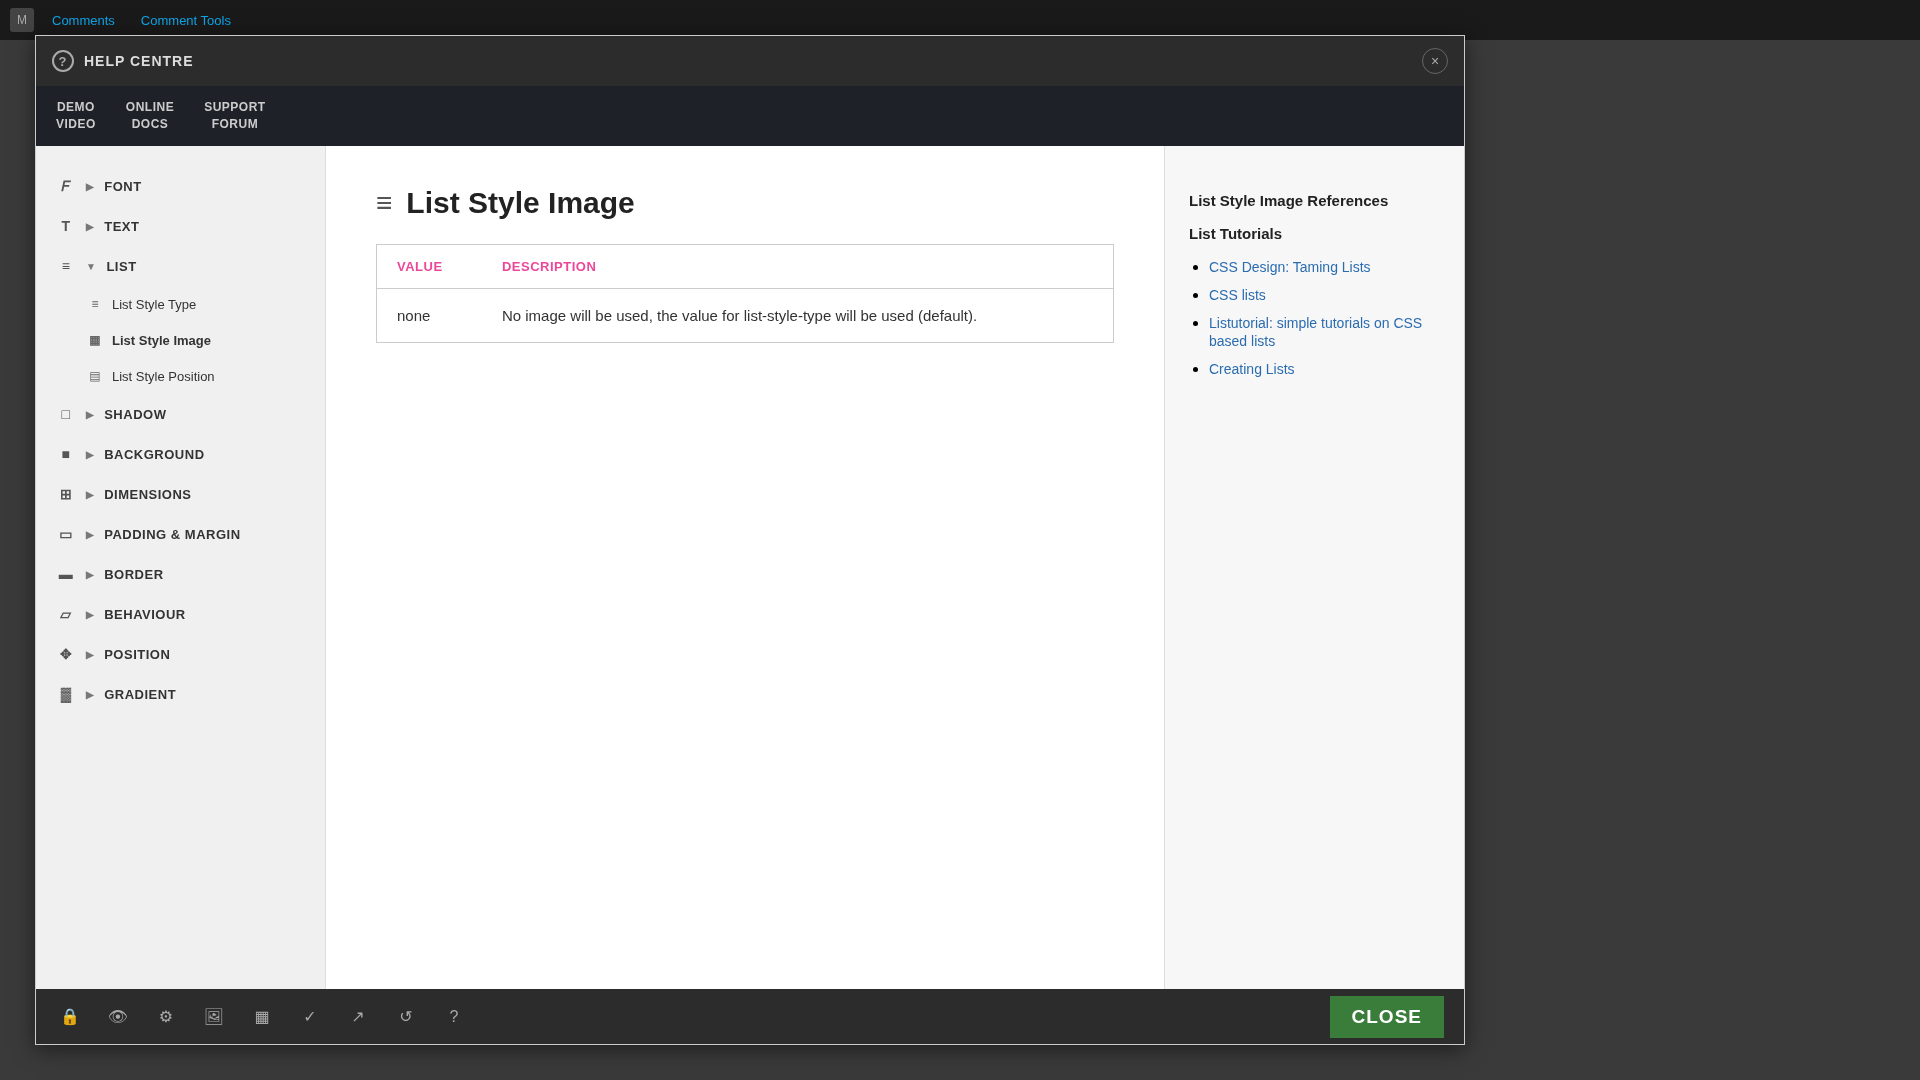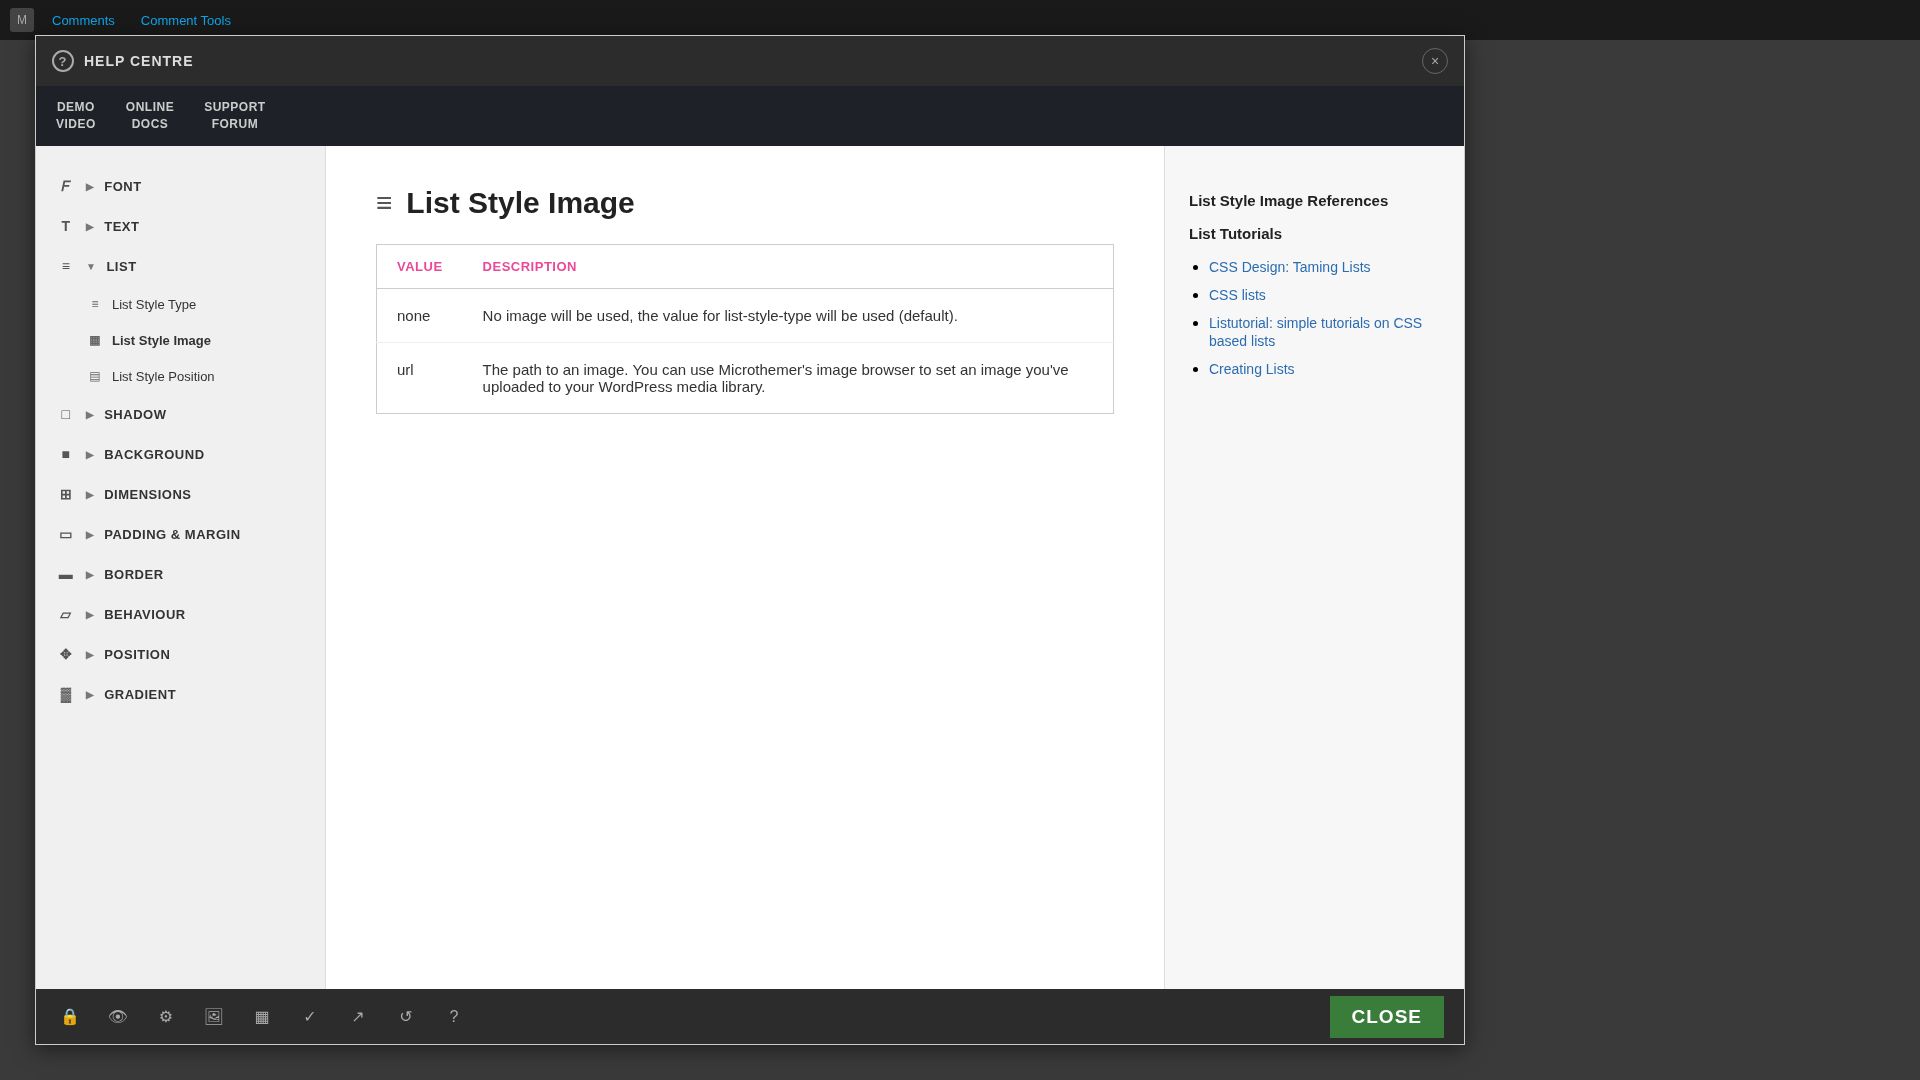"url" tr { html: <tr> <td>url</td> <td>The path to an image. You can use Microthemer's image browser to set an image you've uploaded to your WordPress media library.</td> </tr> -> none }
